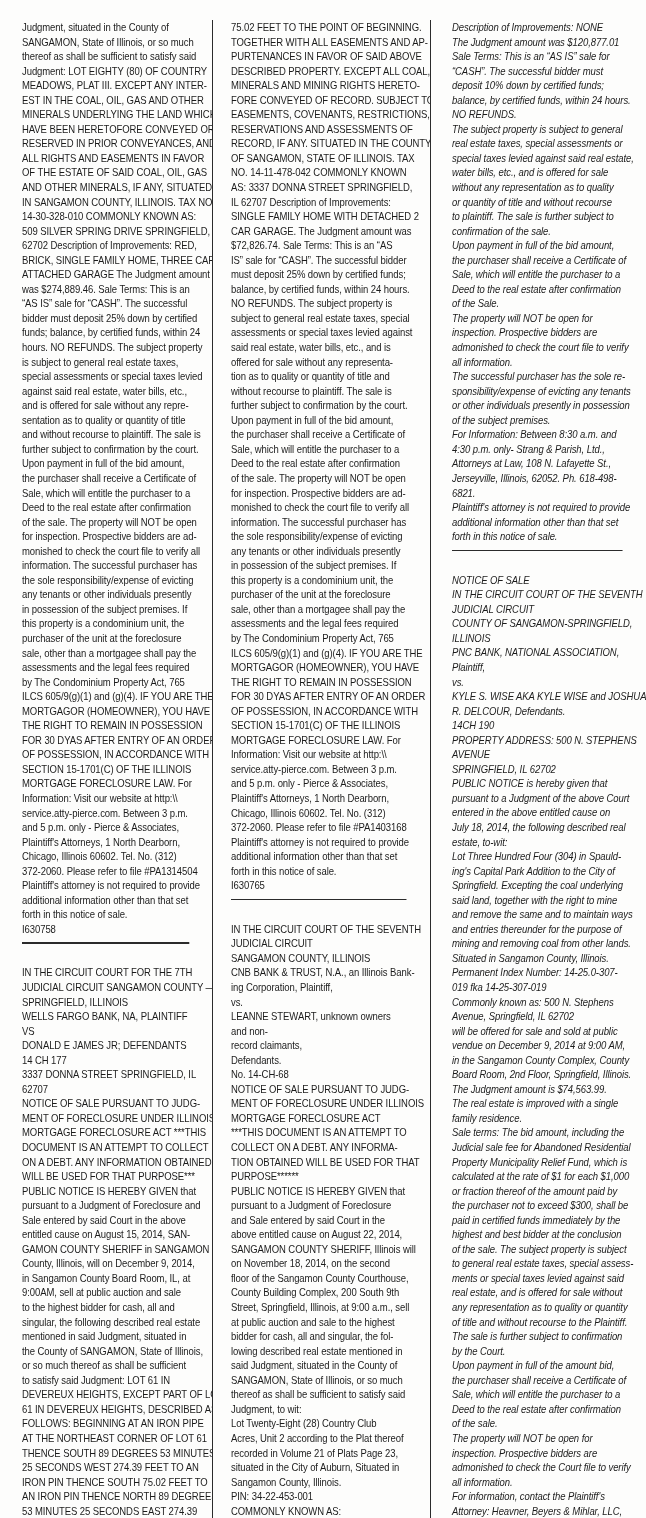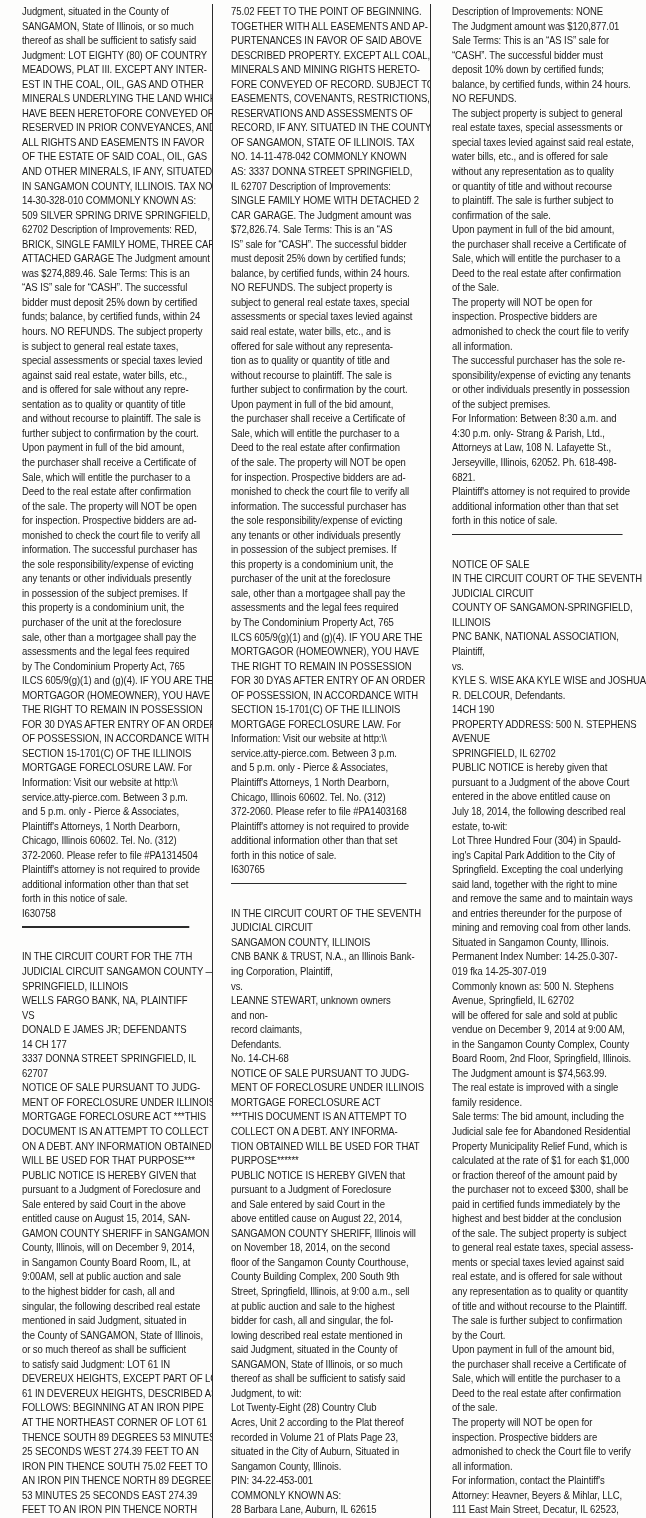"Judgment, situated in the County" .page { padding-top: 4px -> 20px }
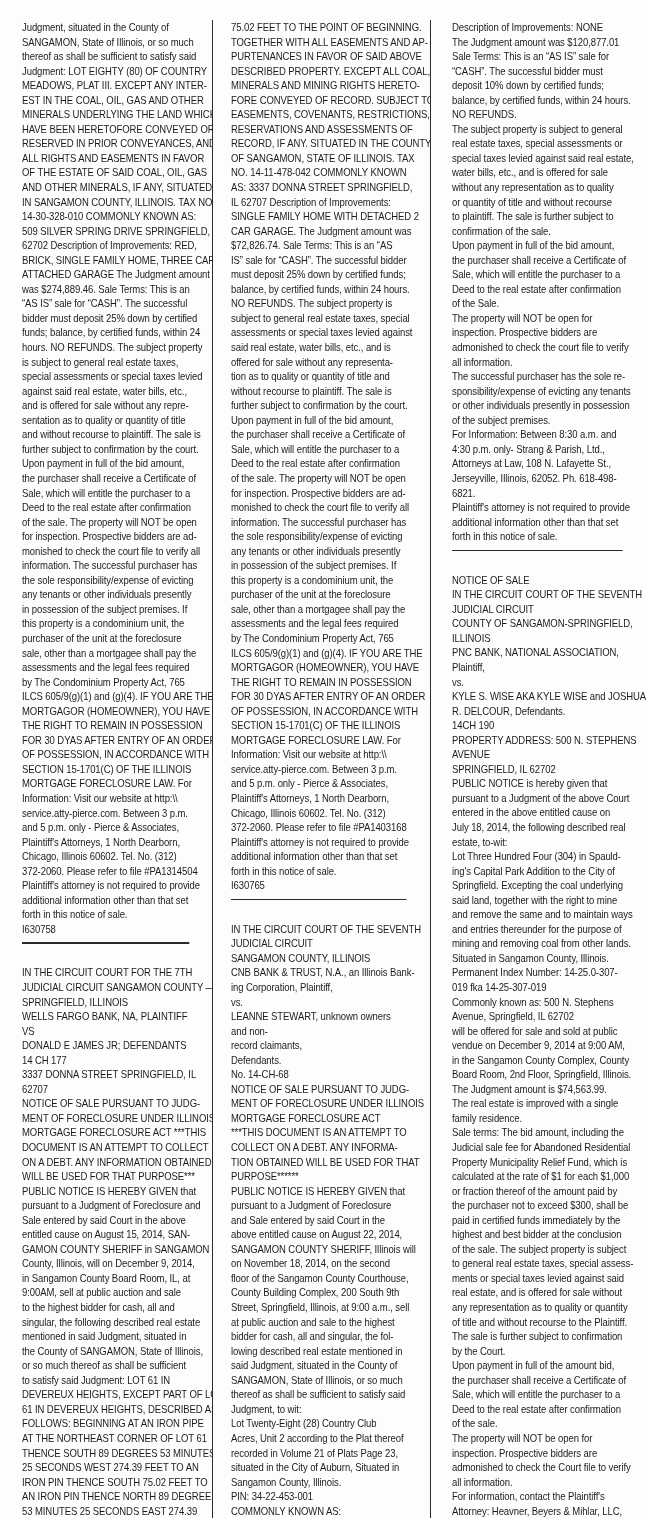"Description of Improvements: NONE" .column.c3 { font-style: none -> italic }
